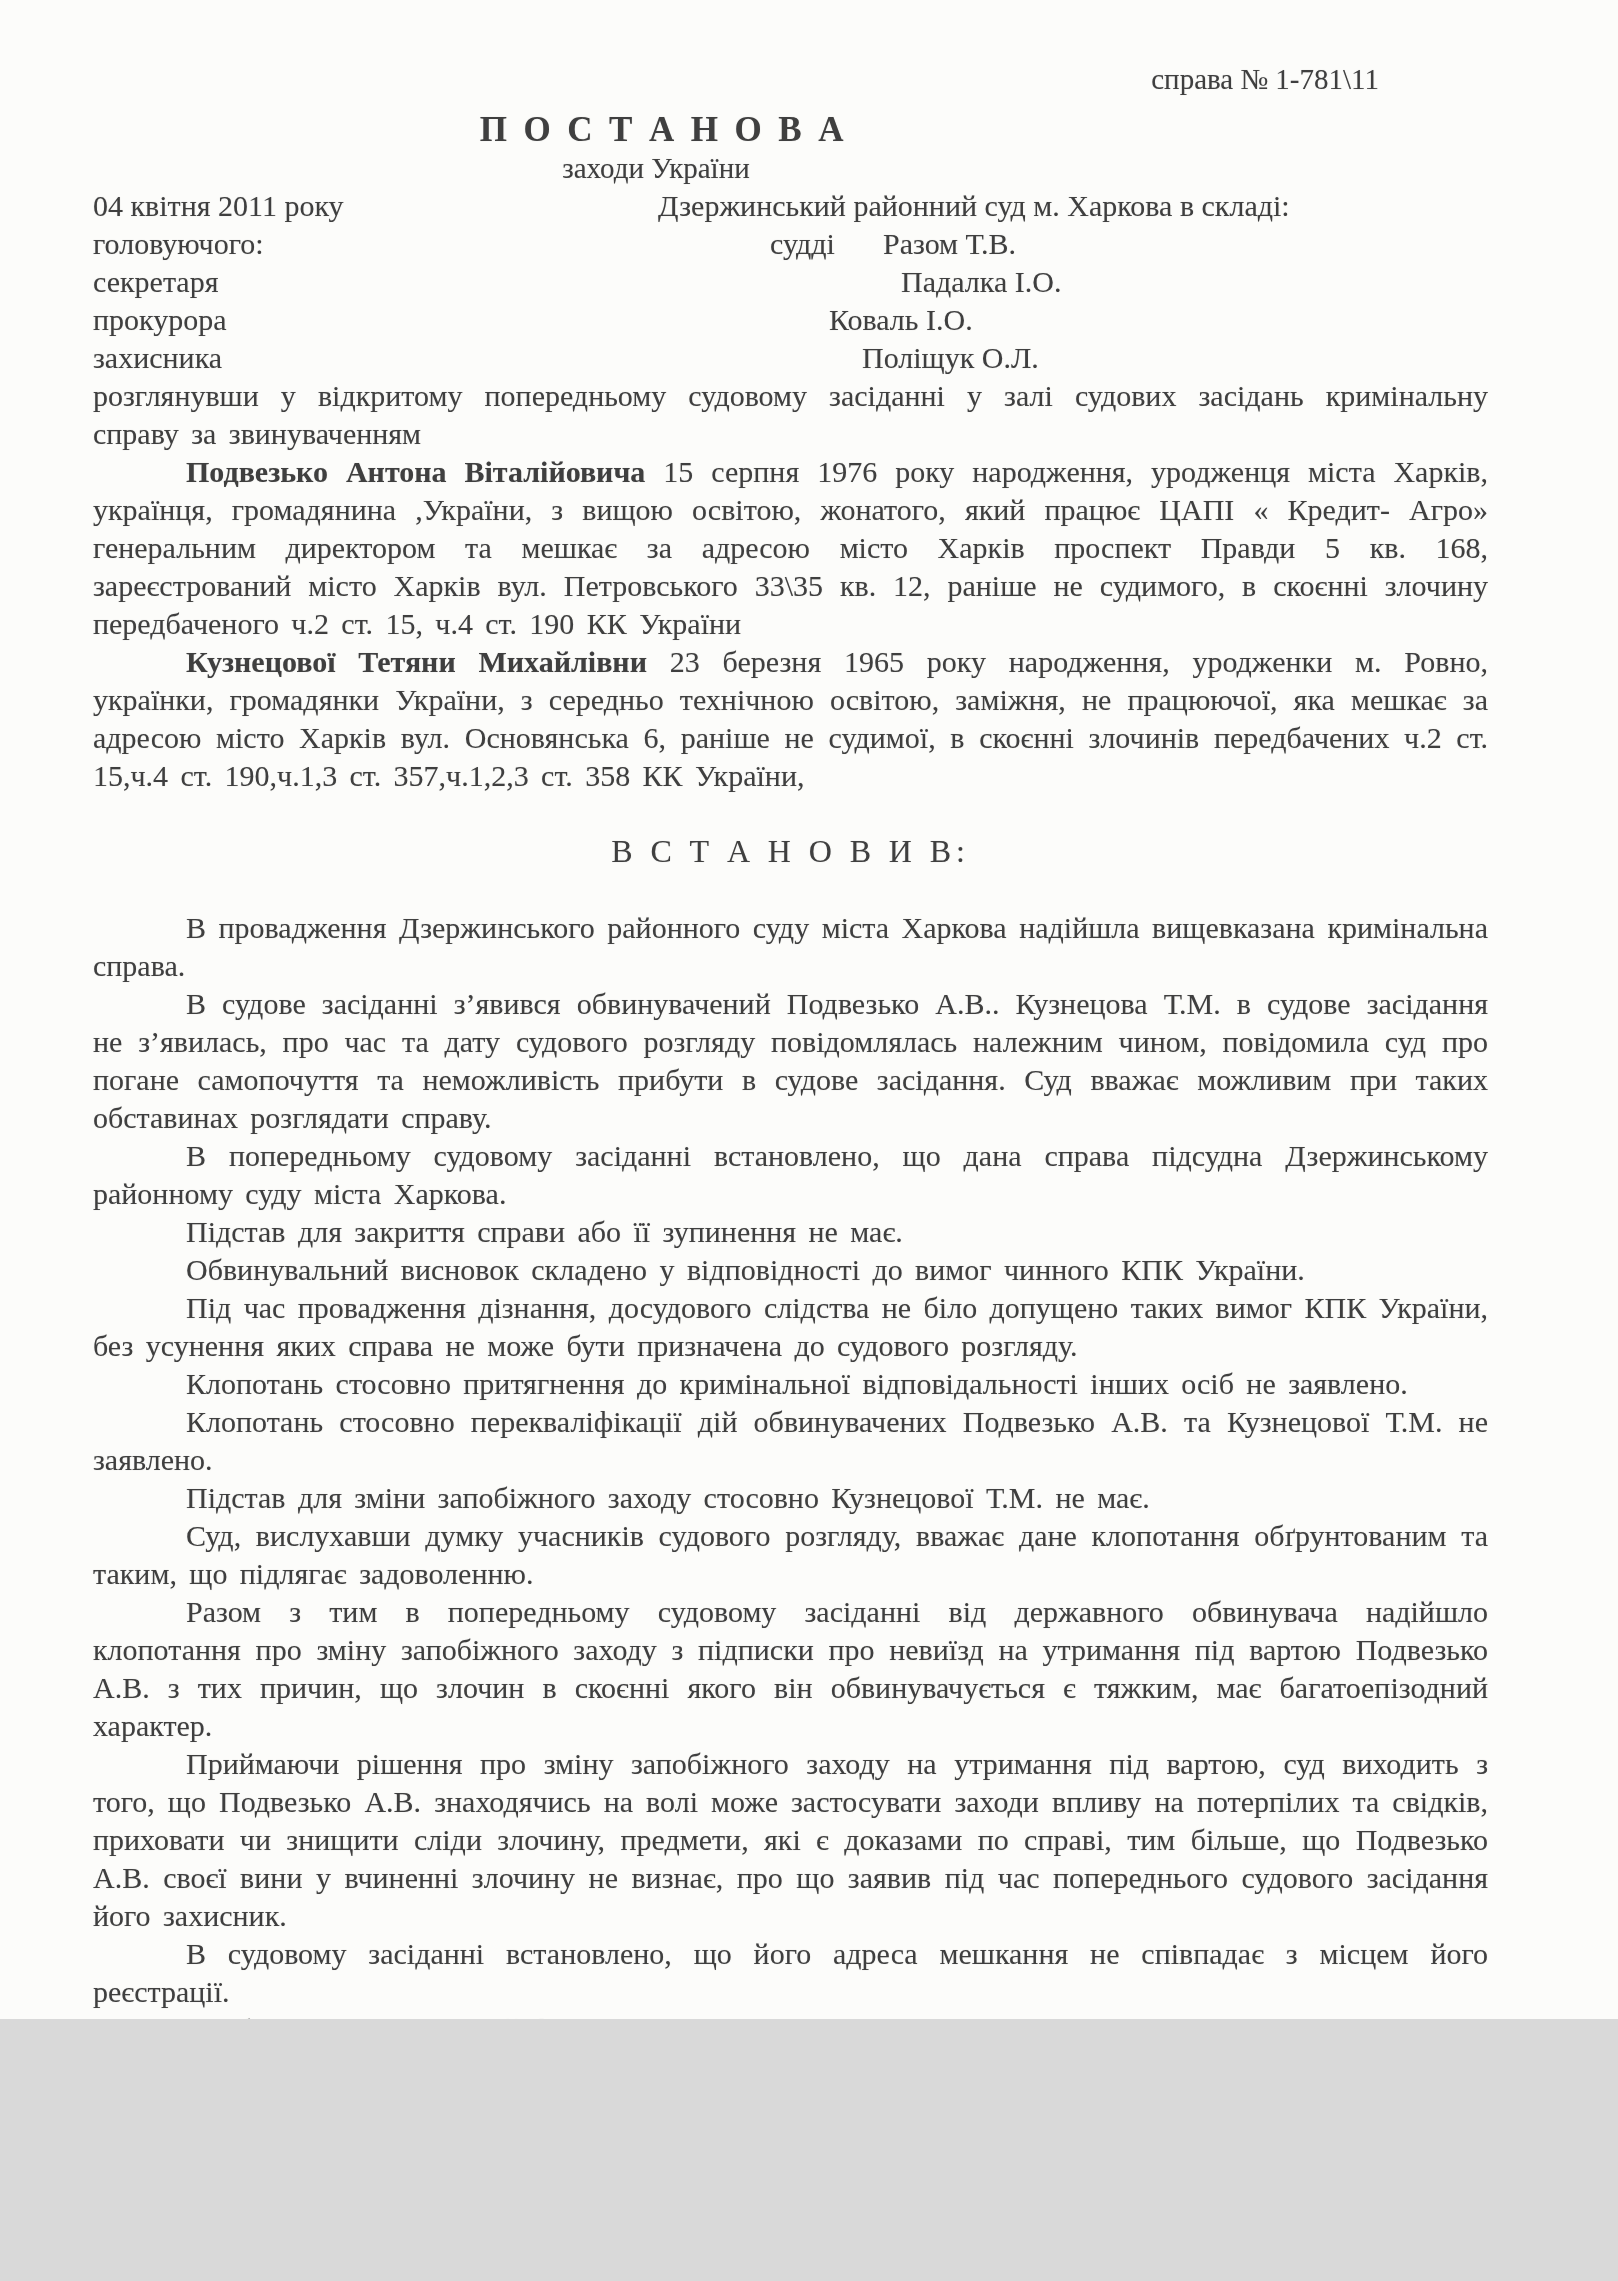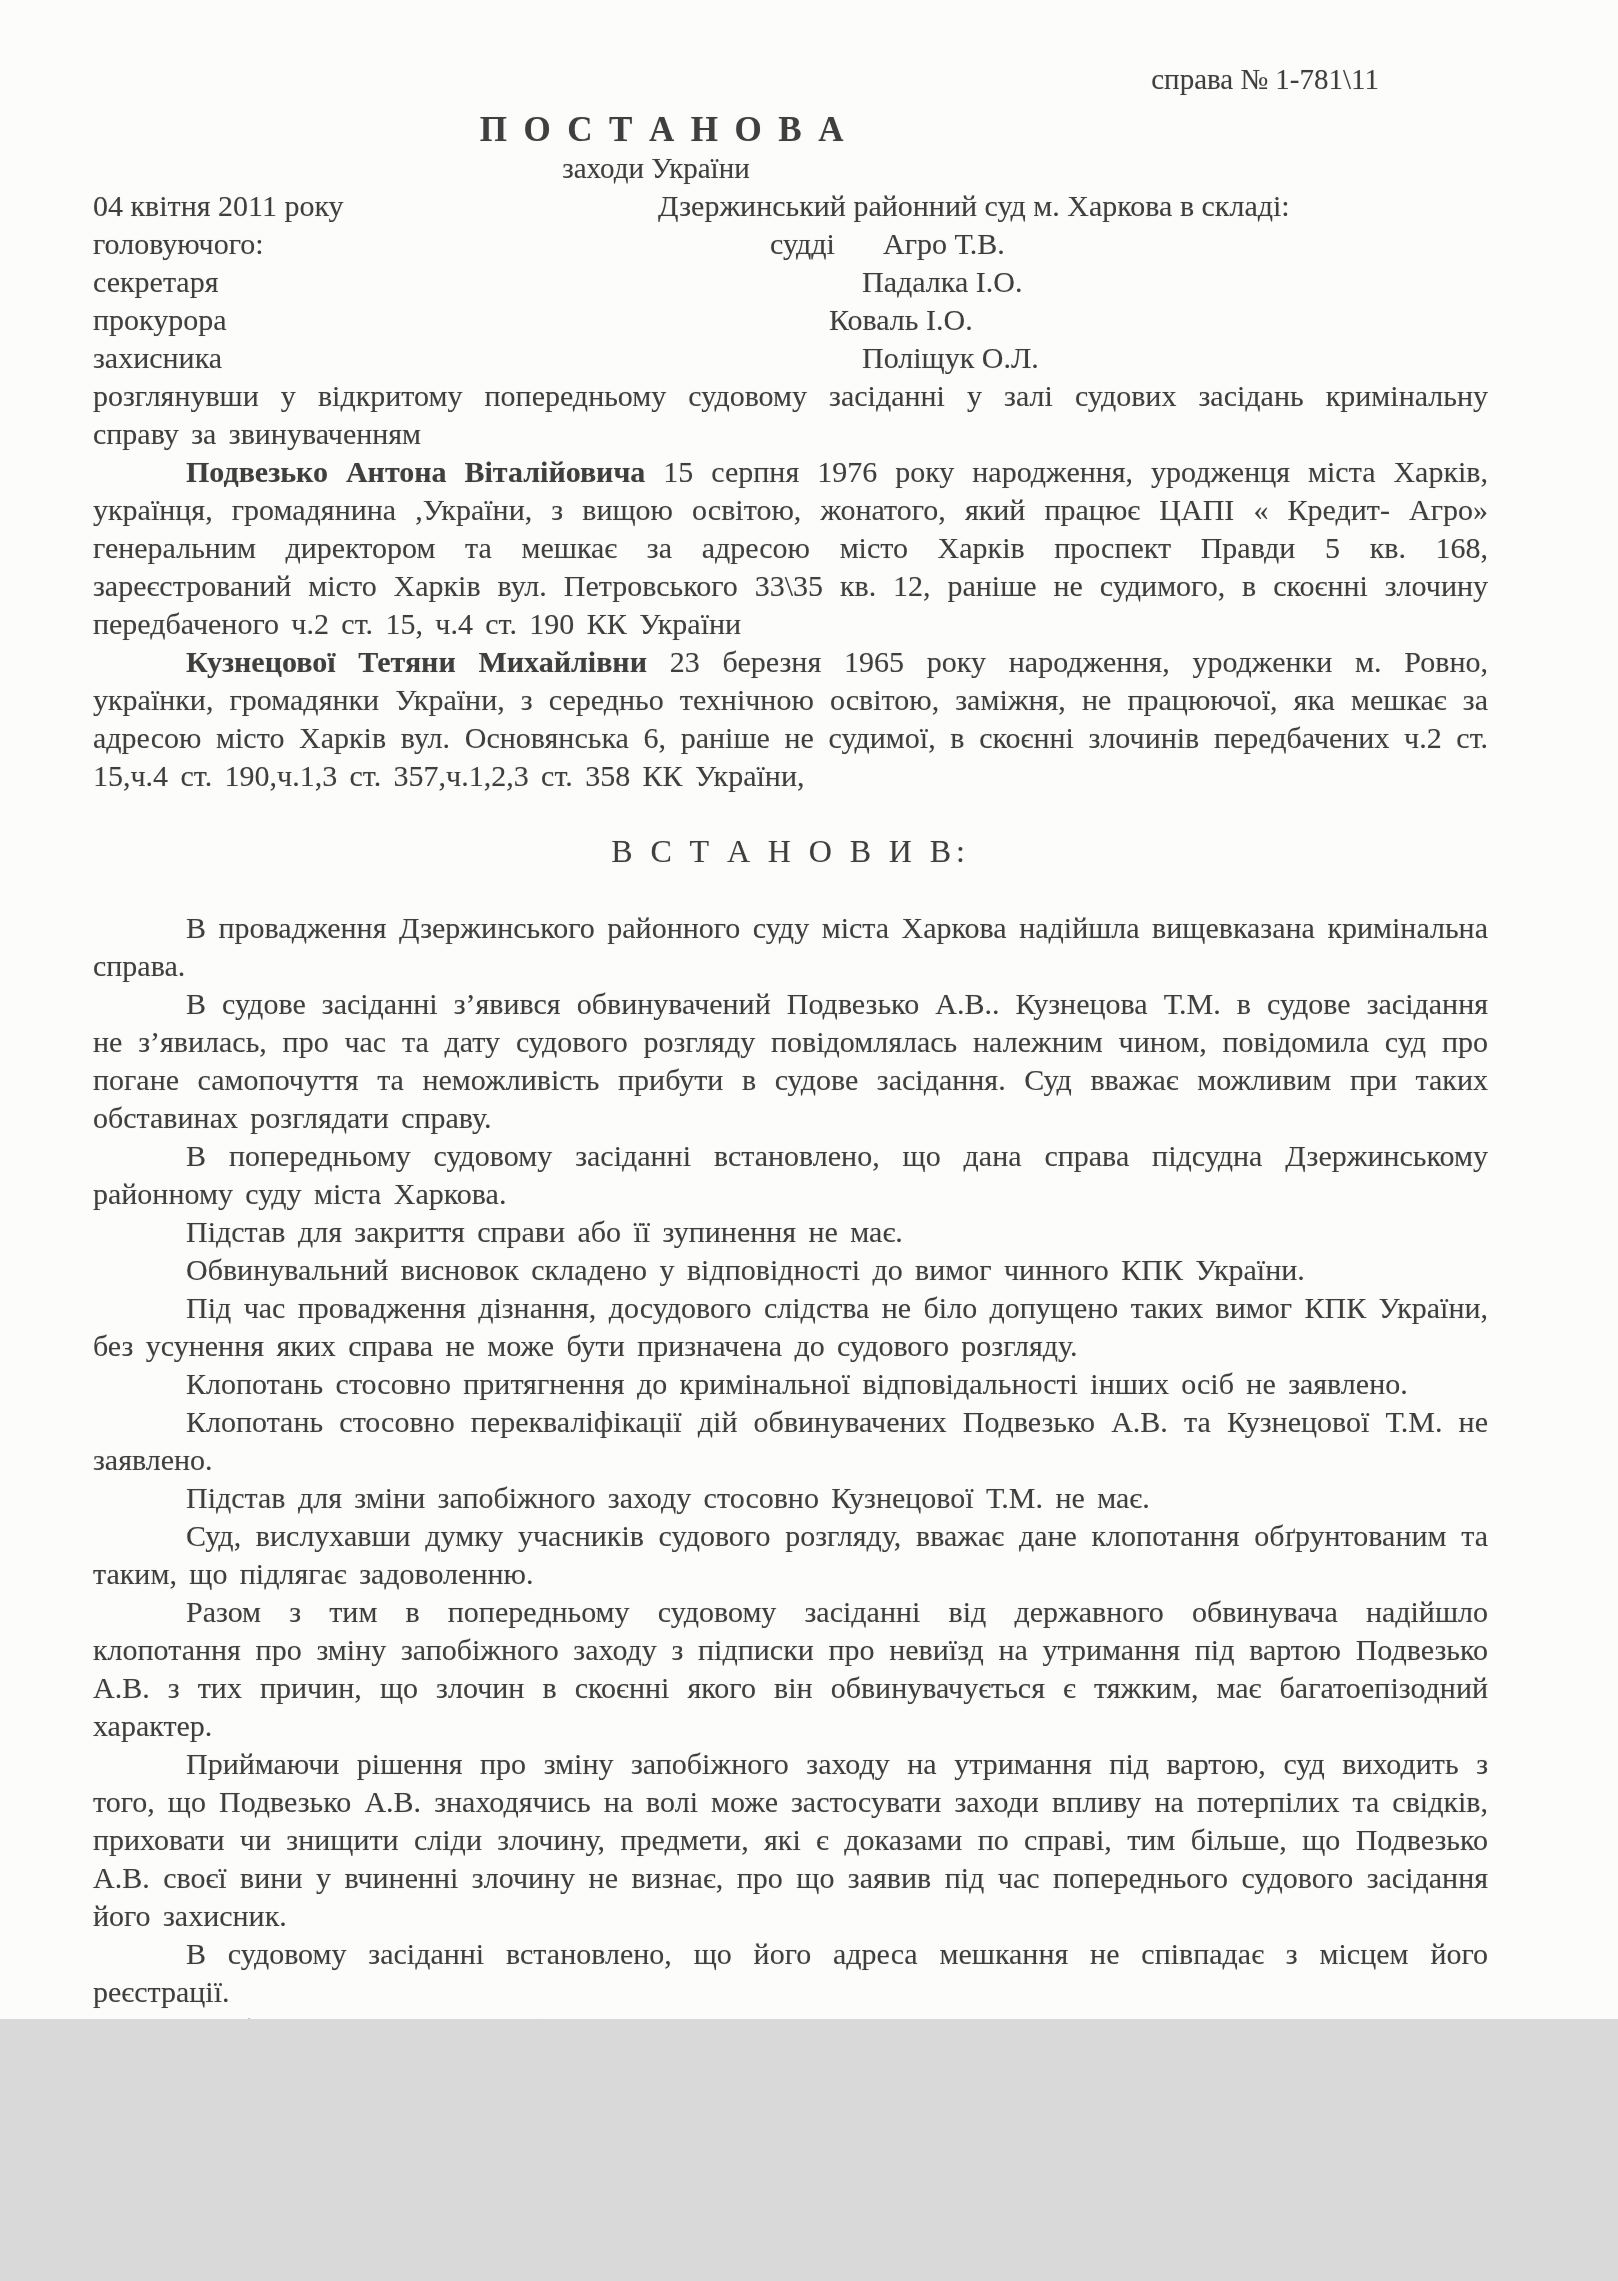"Агро Т.В." span.name-cell { text: Агро -> Разом }
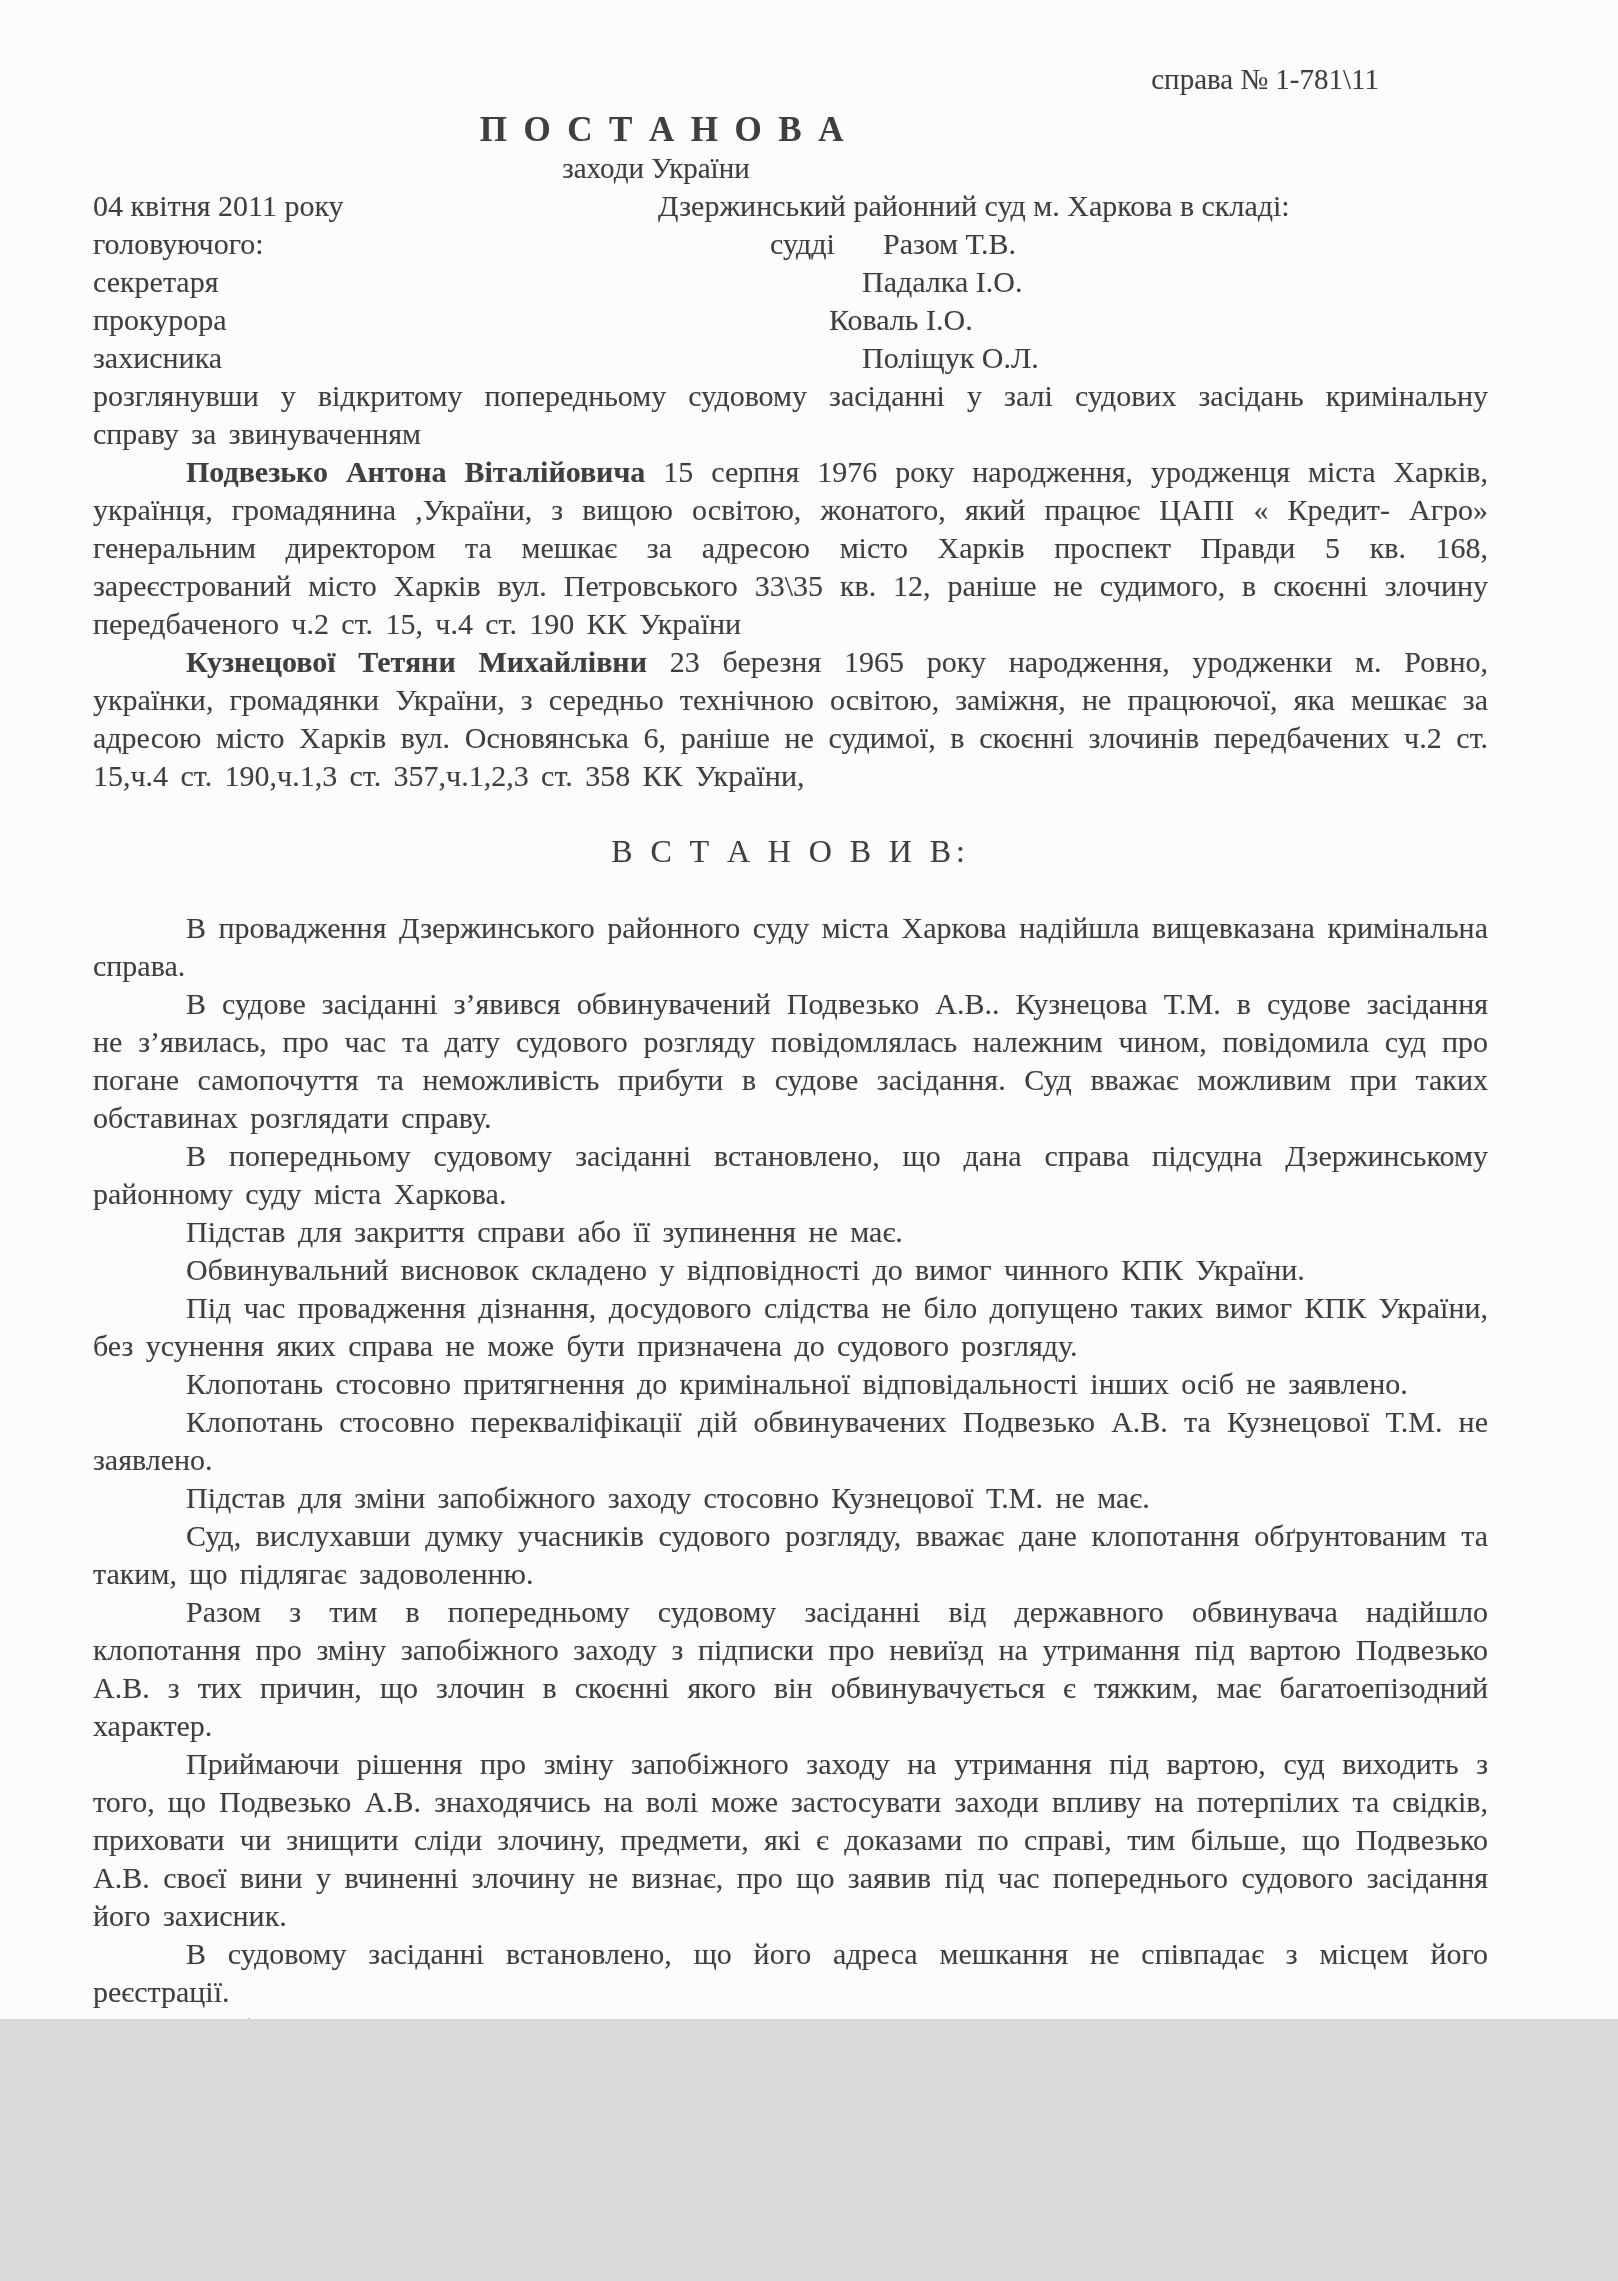"Падалка І.О." .row1 .name-cell { left: 769px -> 808px }
